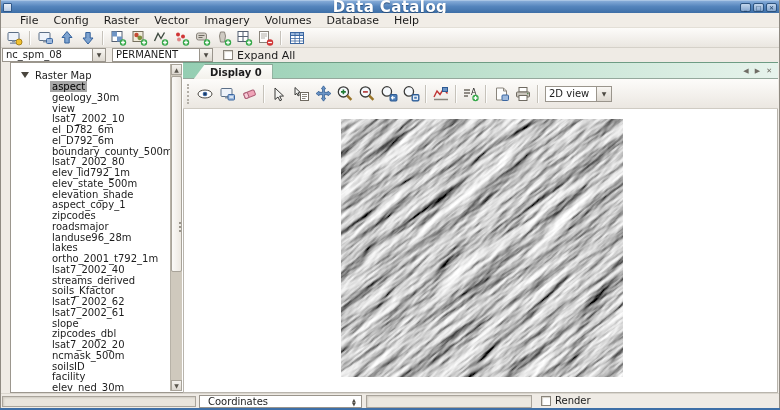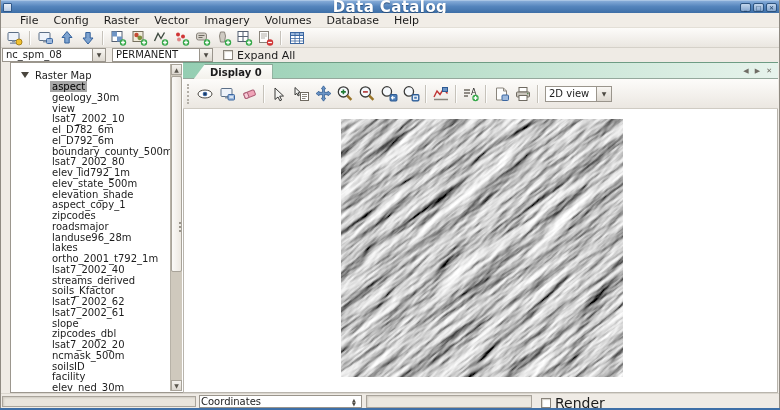"Coordinates" .coord-combo { padding-left: 1px -> 8px }
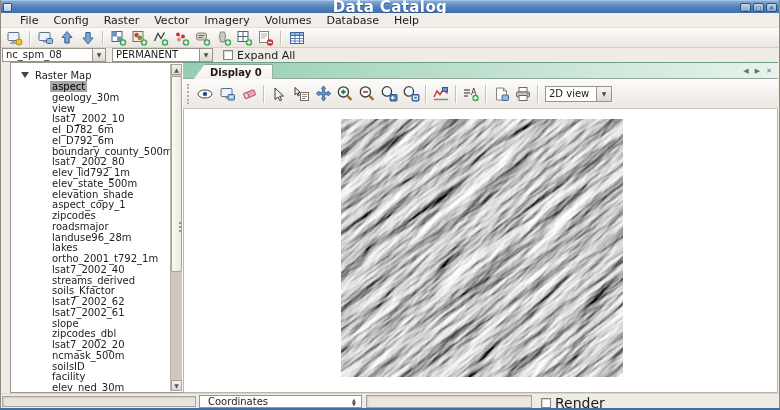"Render" .render-cb { font-size: 14px -> 10px }
